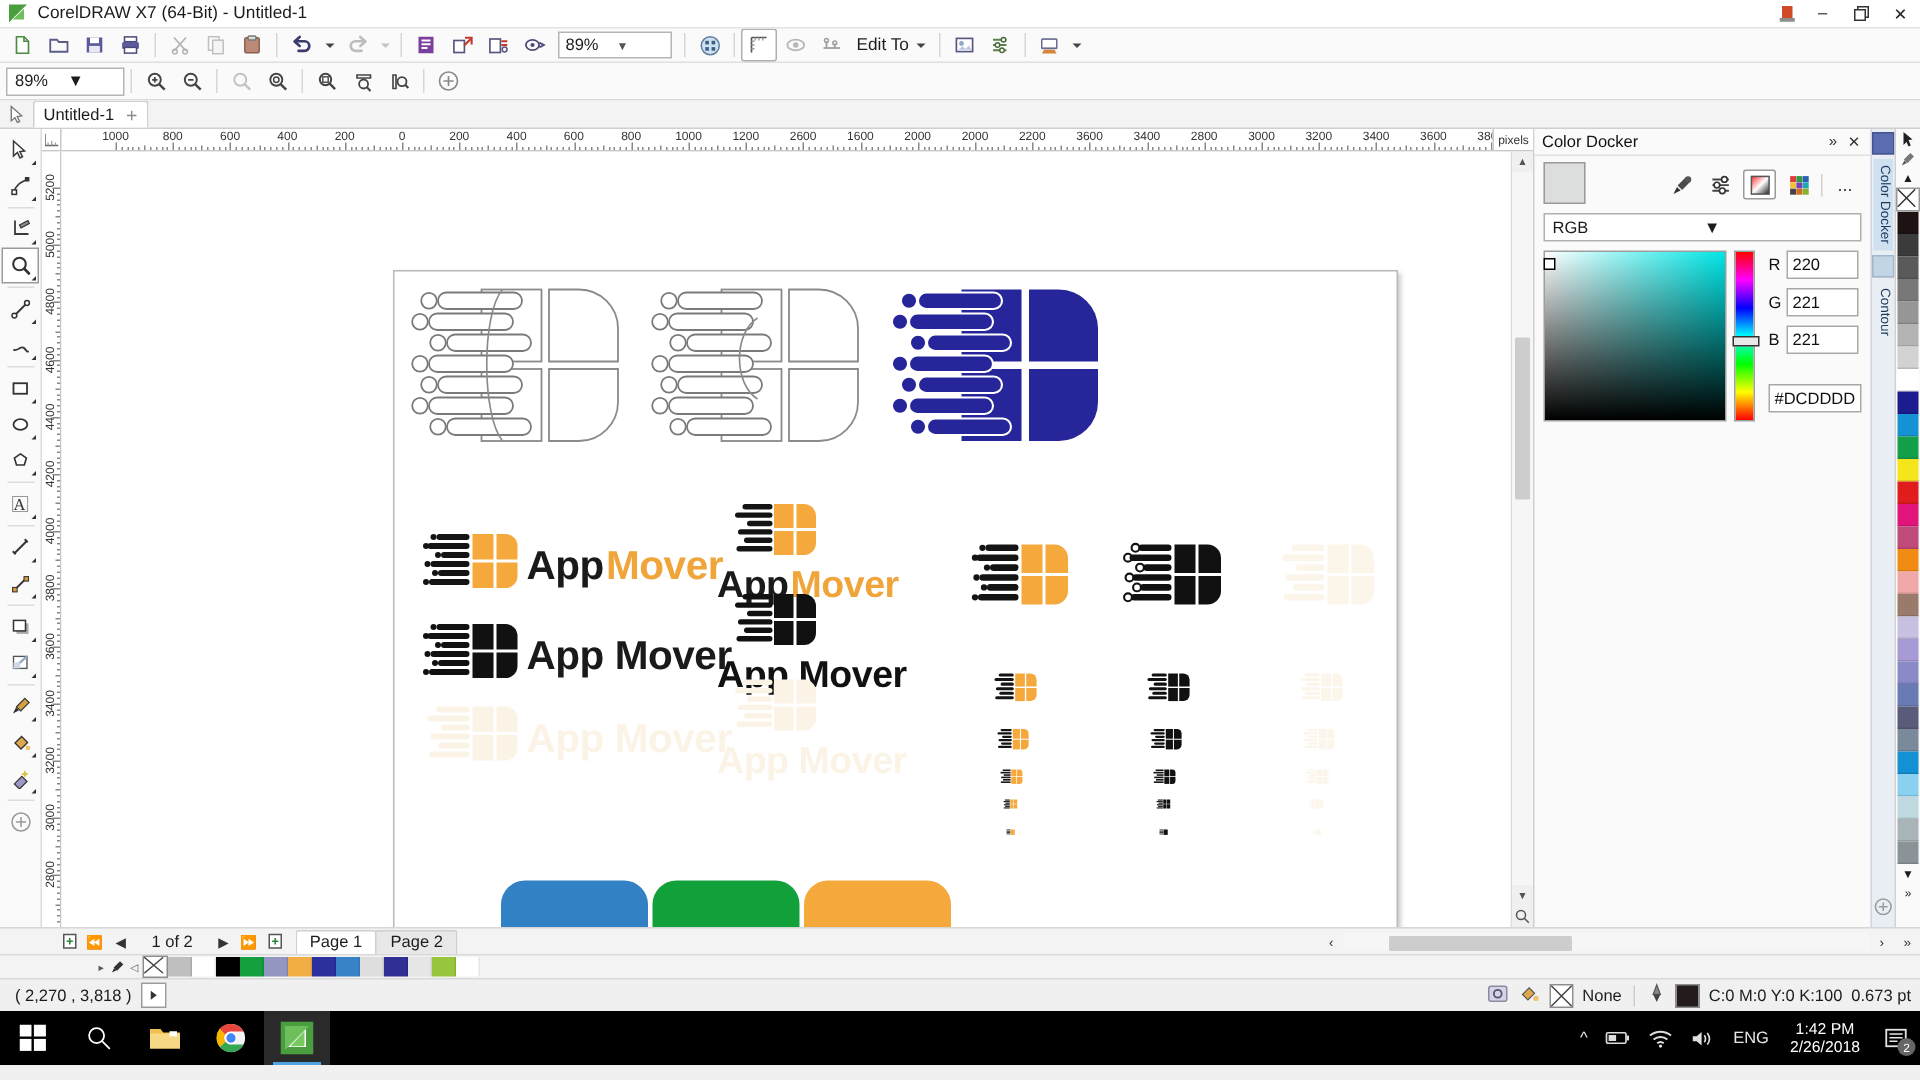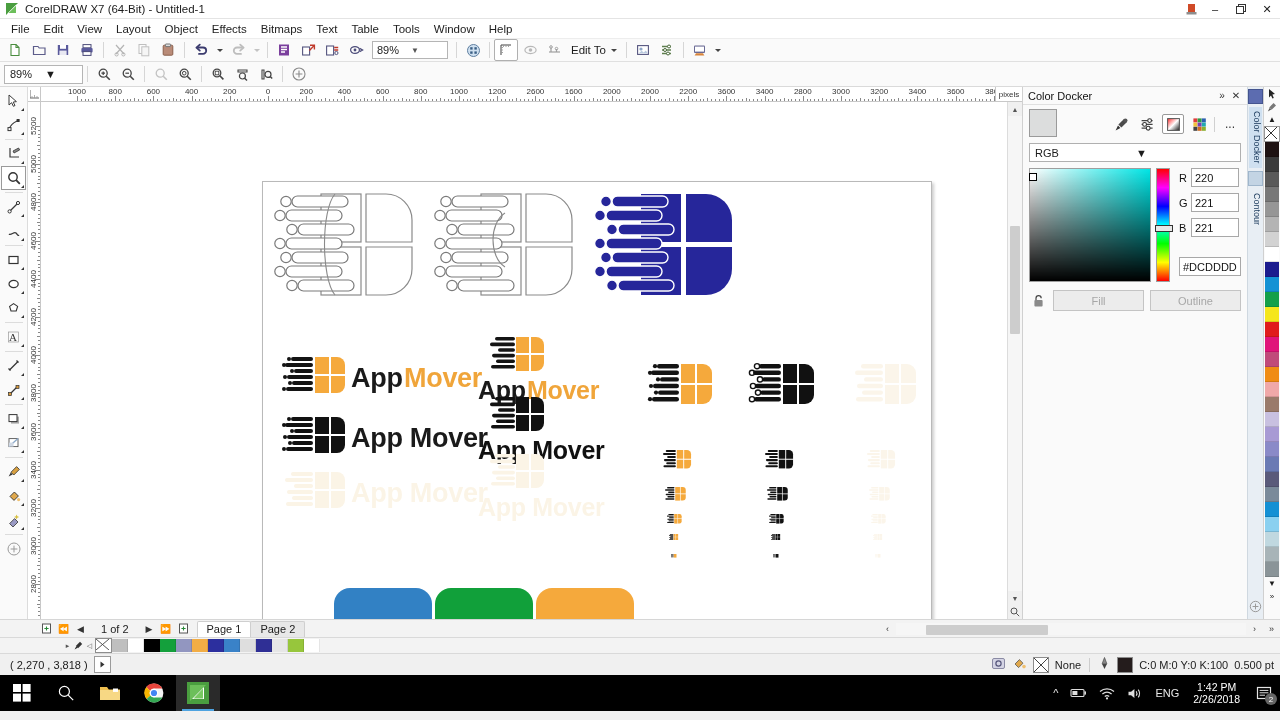"File" div.menubar { html: <div> <div>File</div> <div>Edit</div> <div>View</div> <div>Layout</div> <div>Object</div> <div>Effects</div> <div>Bitmaps</div> <div>Text</div> <div>Table</div> <div>Tools</div> <div>Window</div> <div>Help</div> </div> -> none }
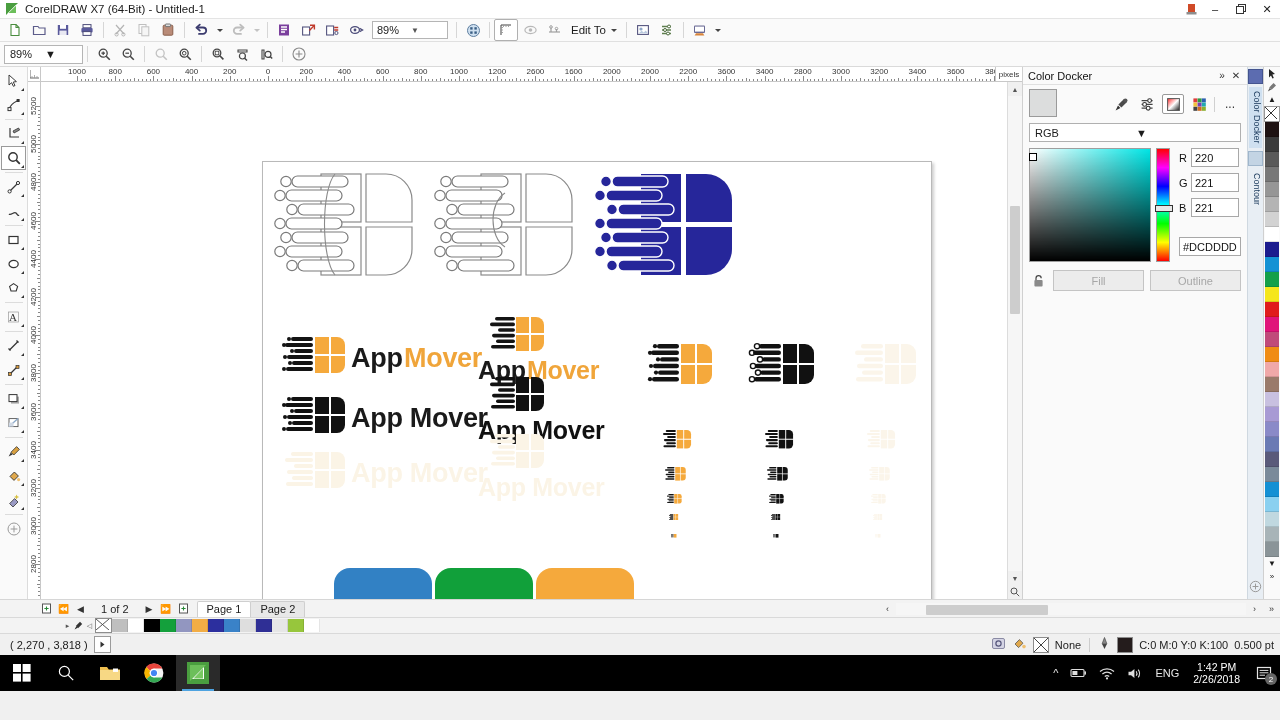"Untitled-1" div.tabrow { html: none -> <div> <div> <svg> <path></path> </svg> </div> <div> <span>Untitled-1</span> <span>+</span> </div> </div> }
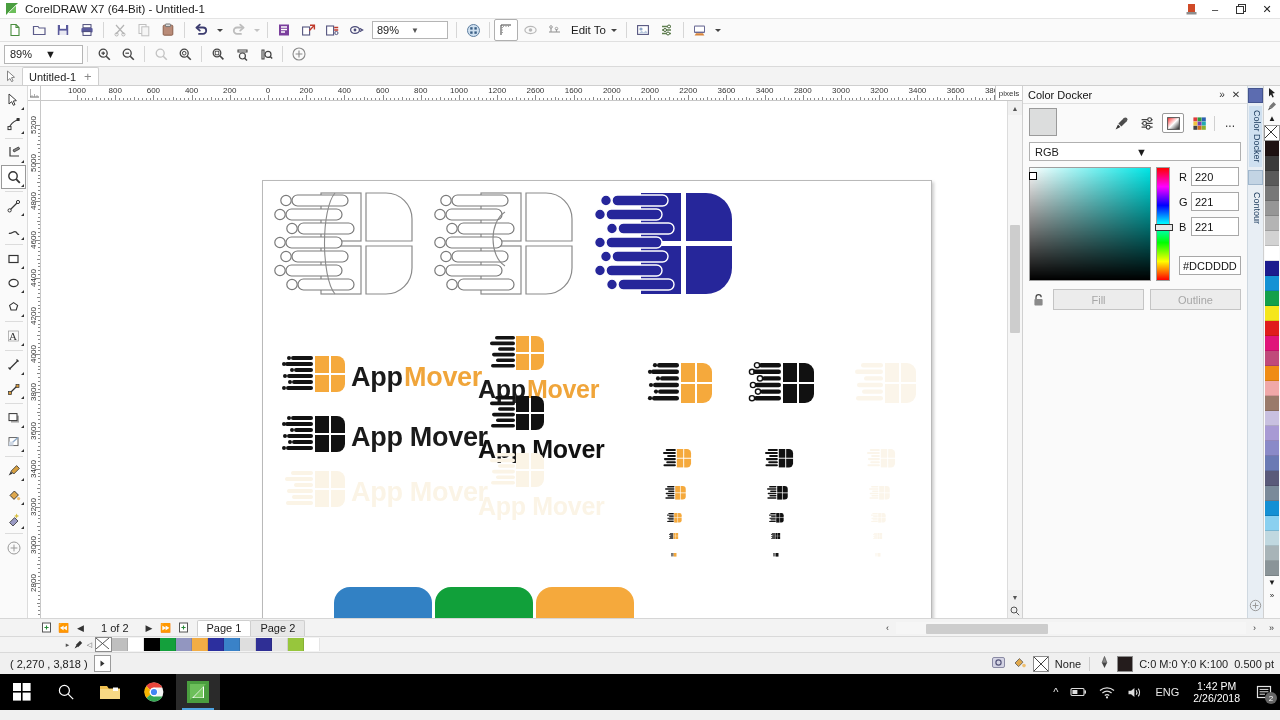"Fill" div.dk-bottom { html: <div> <div> <svg> <path></path> <rect></rect> </svg> </div> <div>Fill</div> <div>Outline</div> </div> -> none }
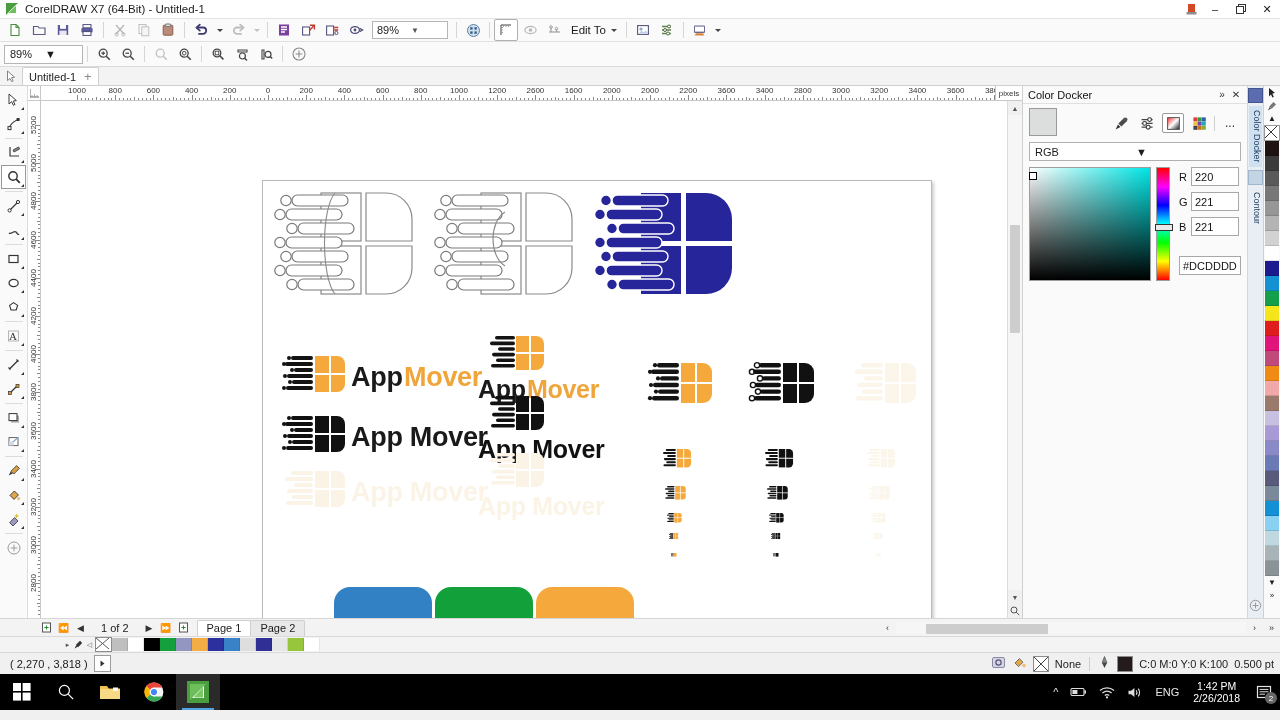"0.500 pt" div { text: 0.500 -> 0.673 }
